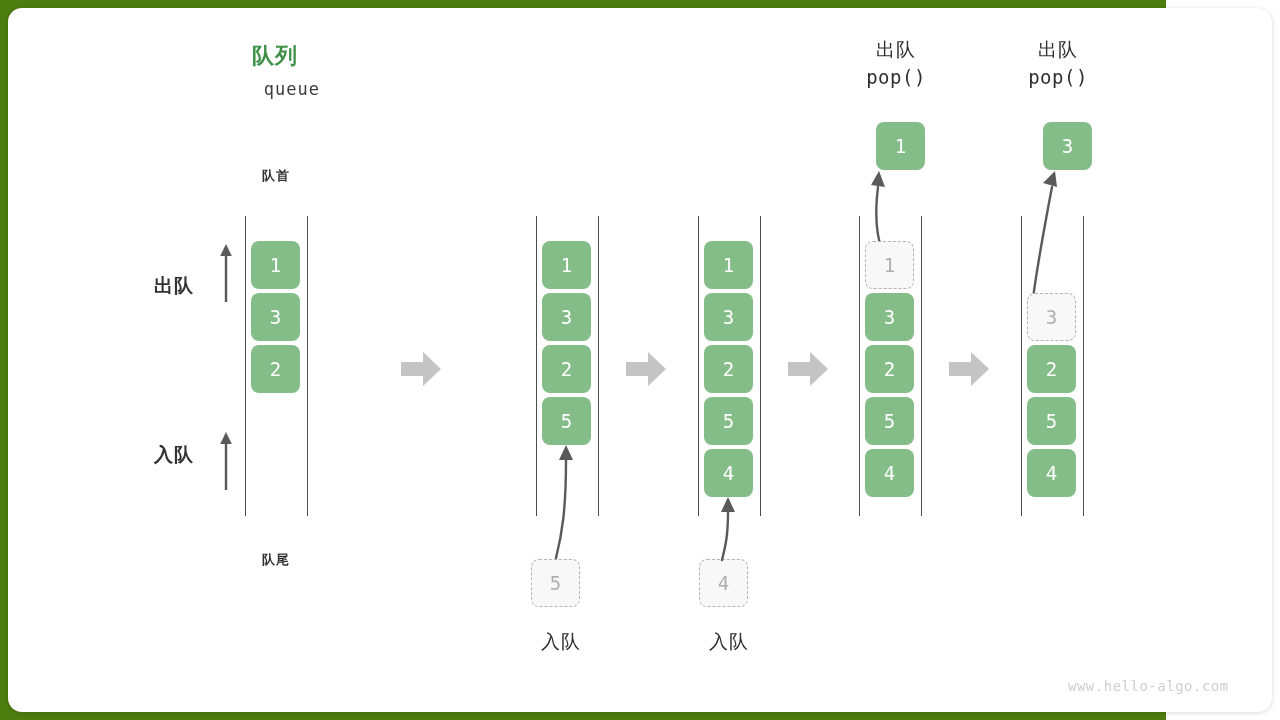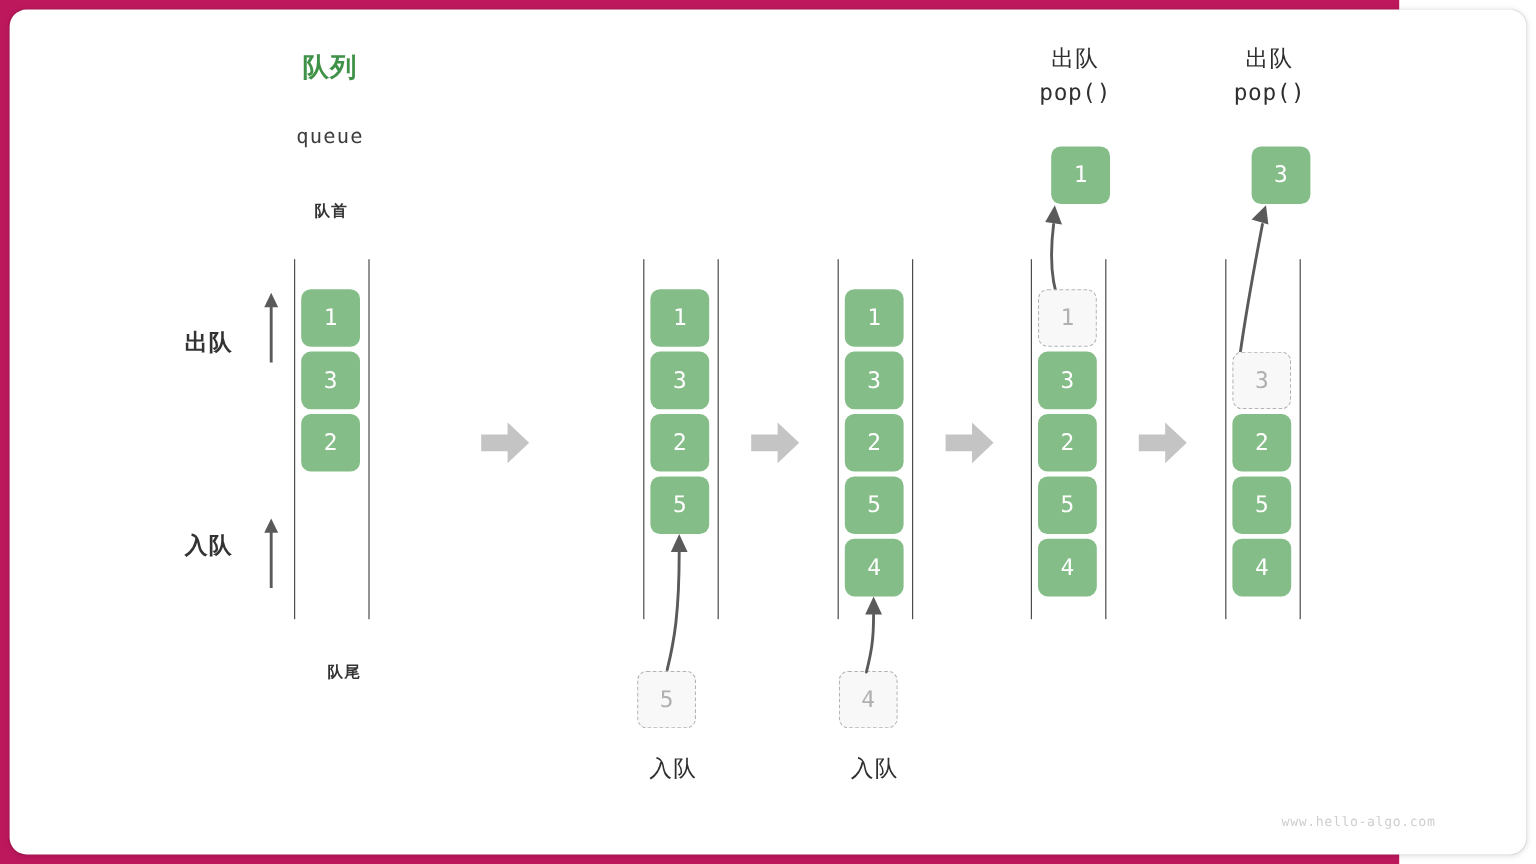"队列" #canvas { background: #be185d -> #4d7c0f }
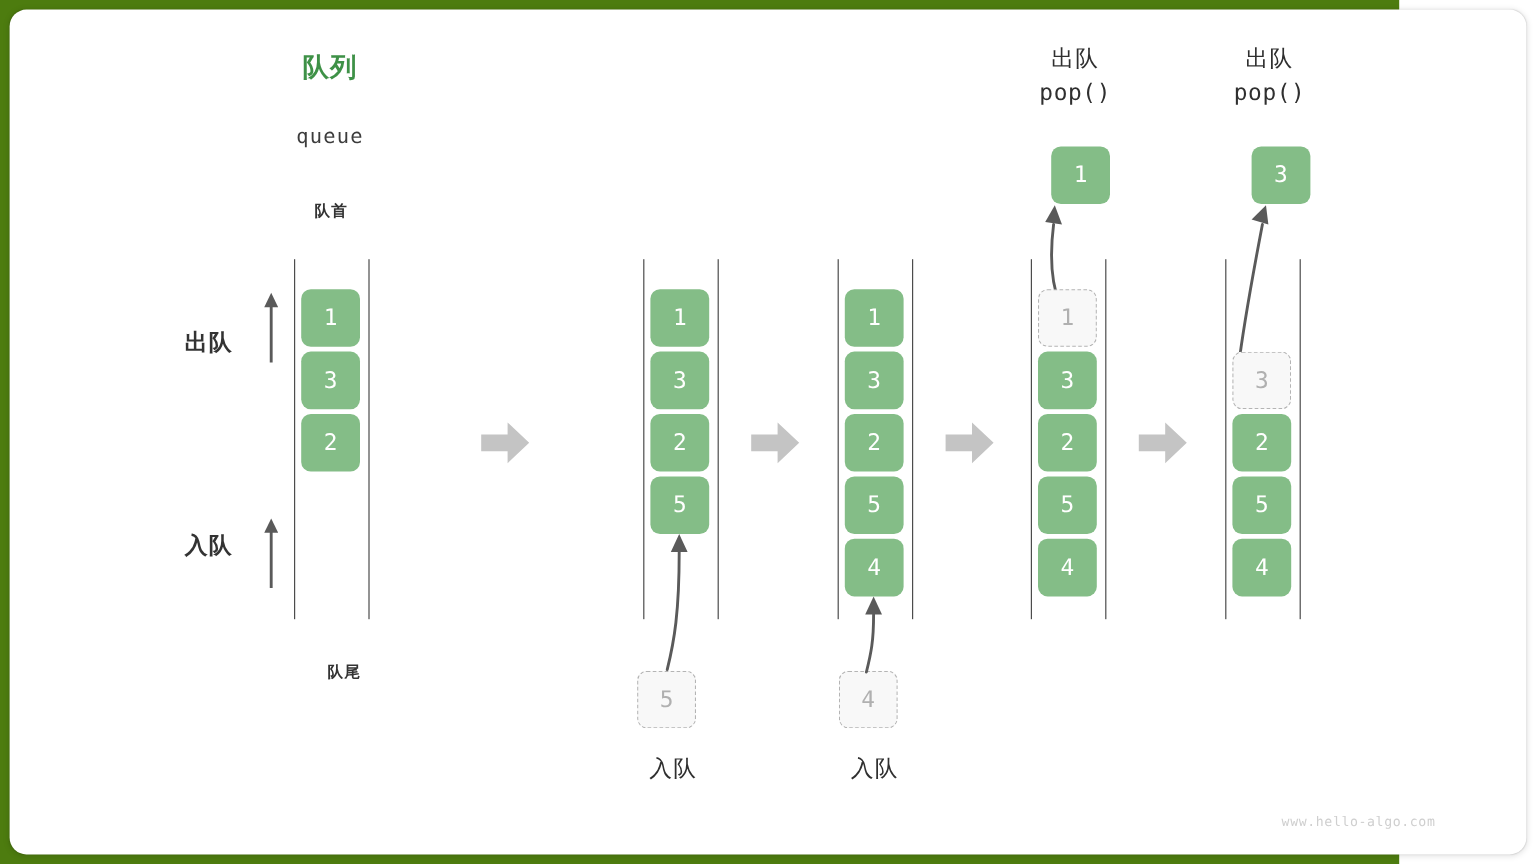"queue" div.abs { left: 210px -> 198px; margin-top: 25px -> none; text-align: center -> right }
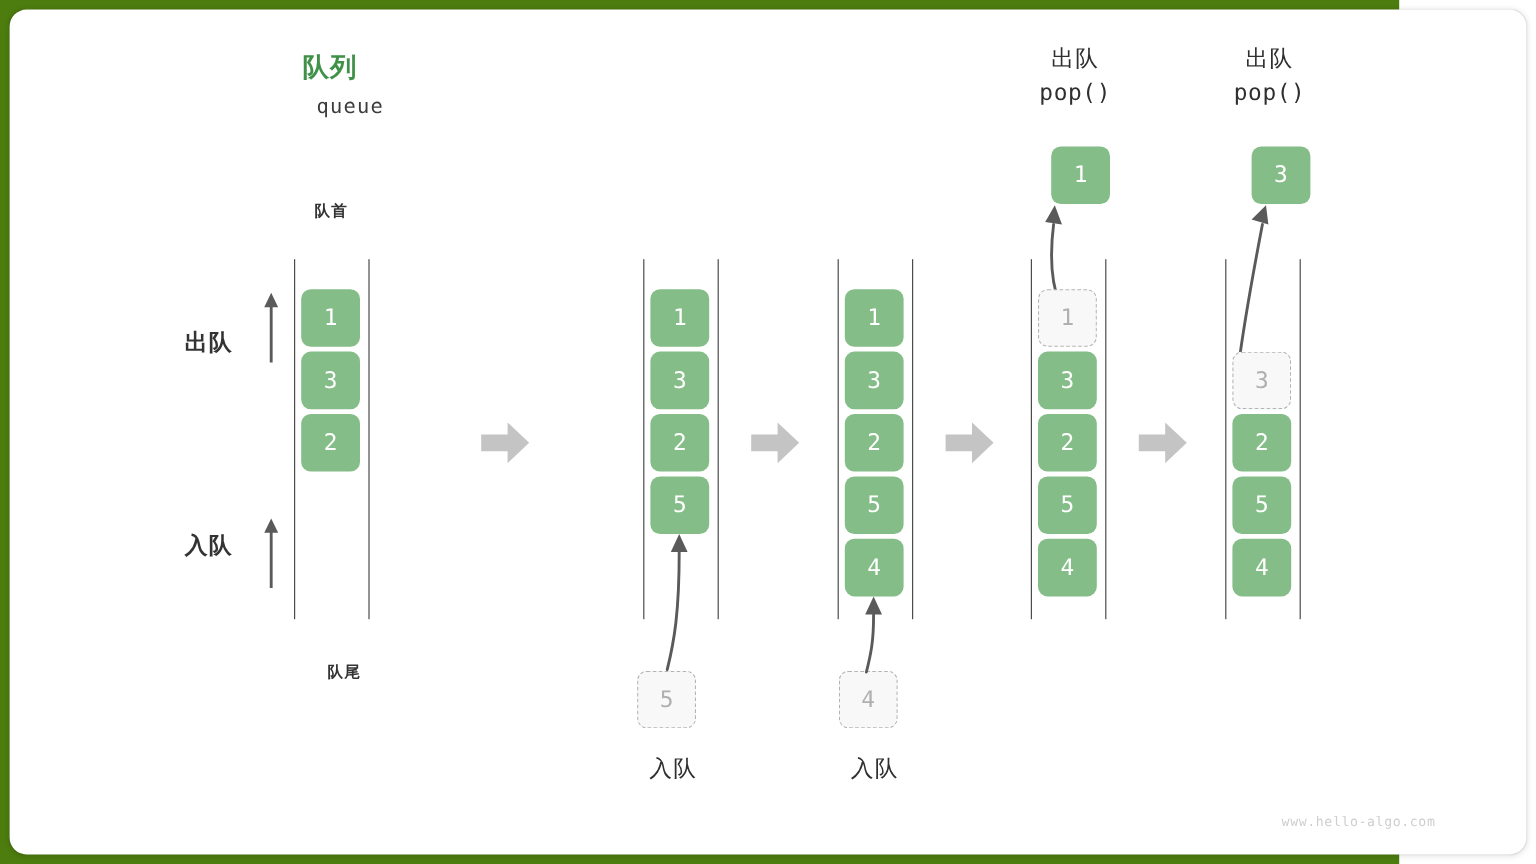"队尾" div.abs { left: 239px -> 228px }
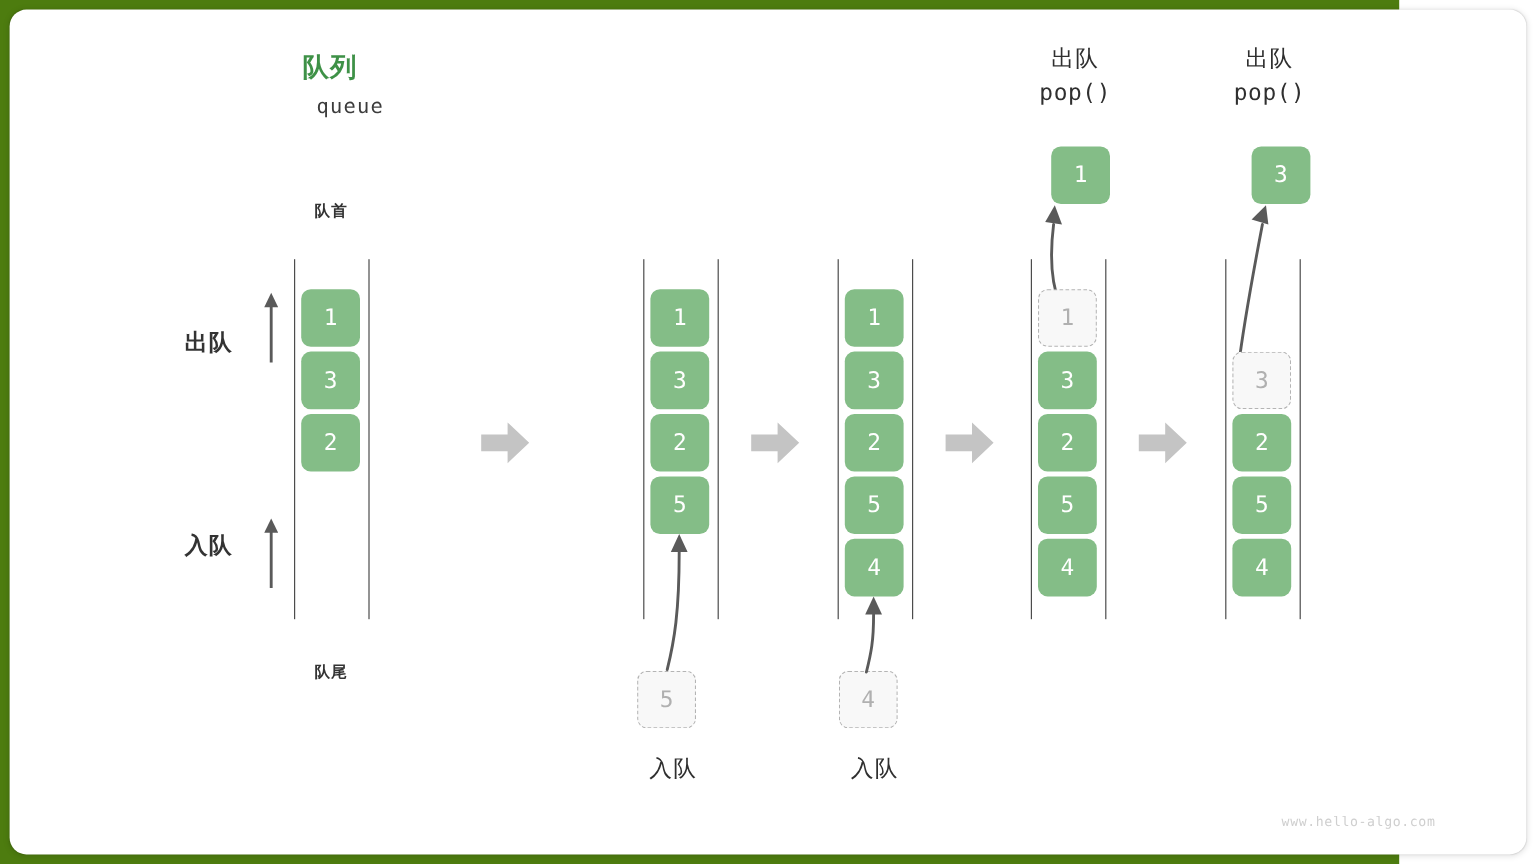"www.hello-algo.com" .watermark { font-size: 11px -> 14px }
